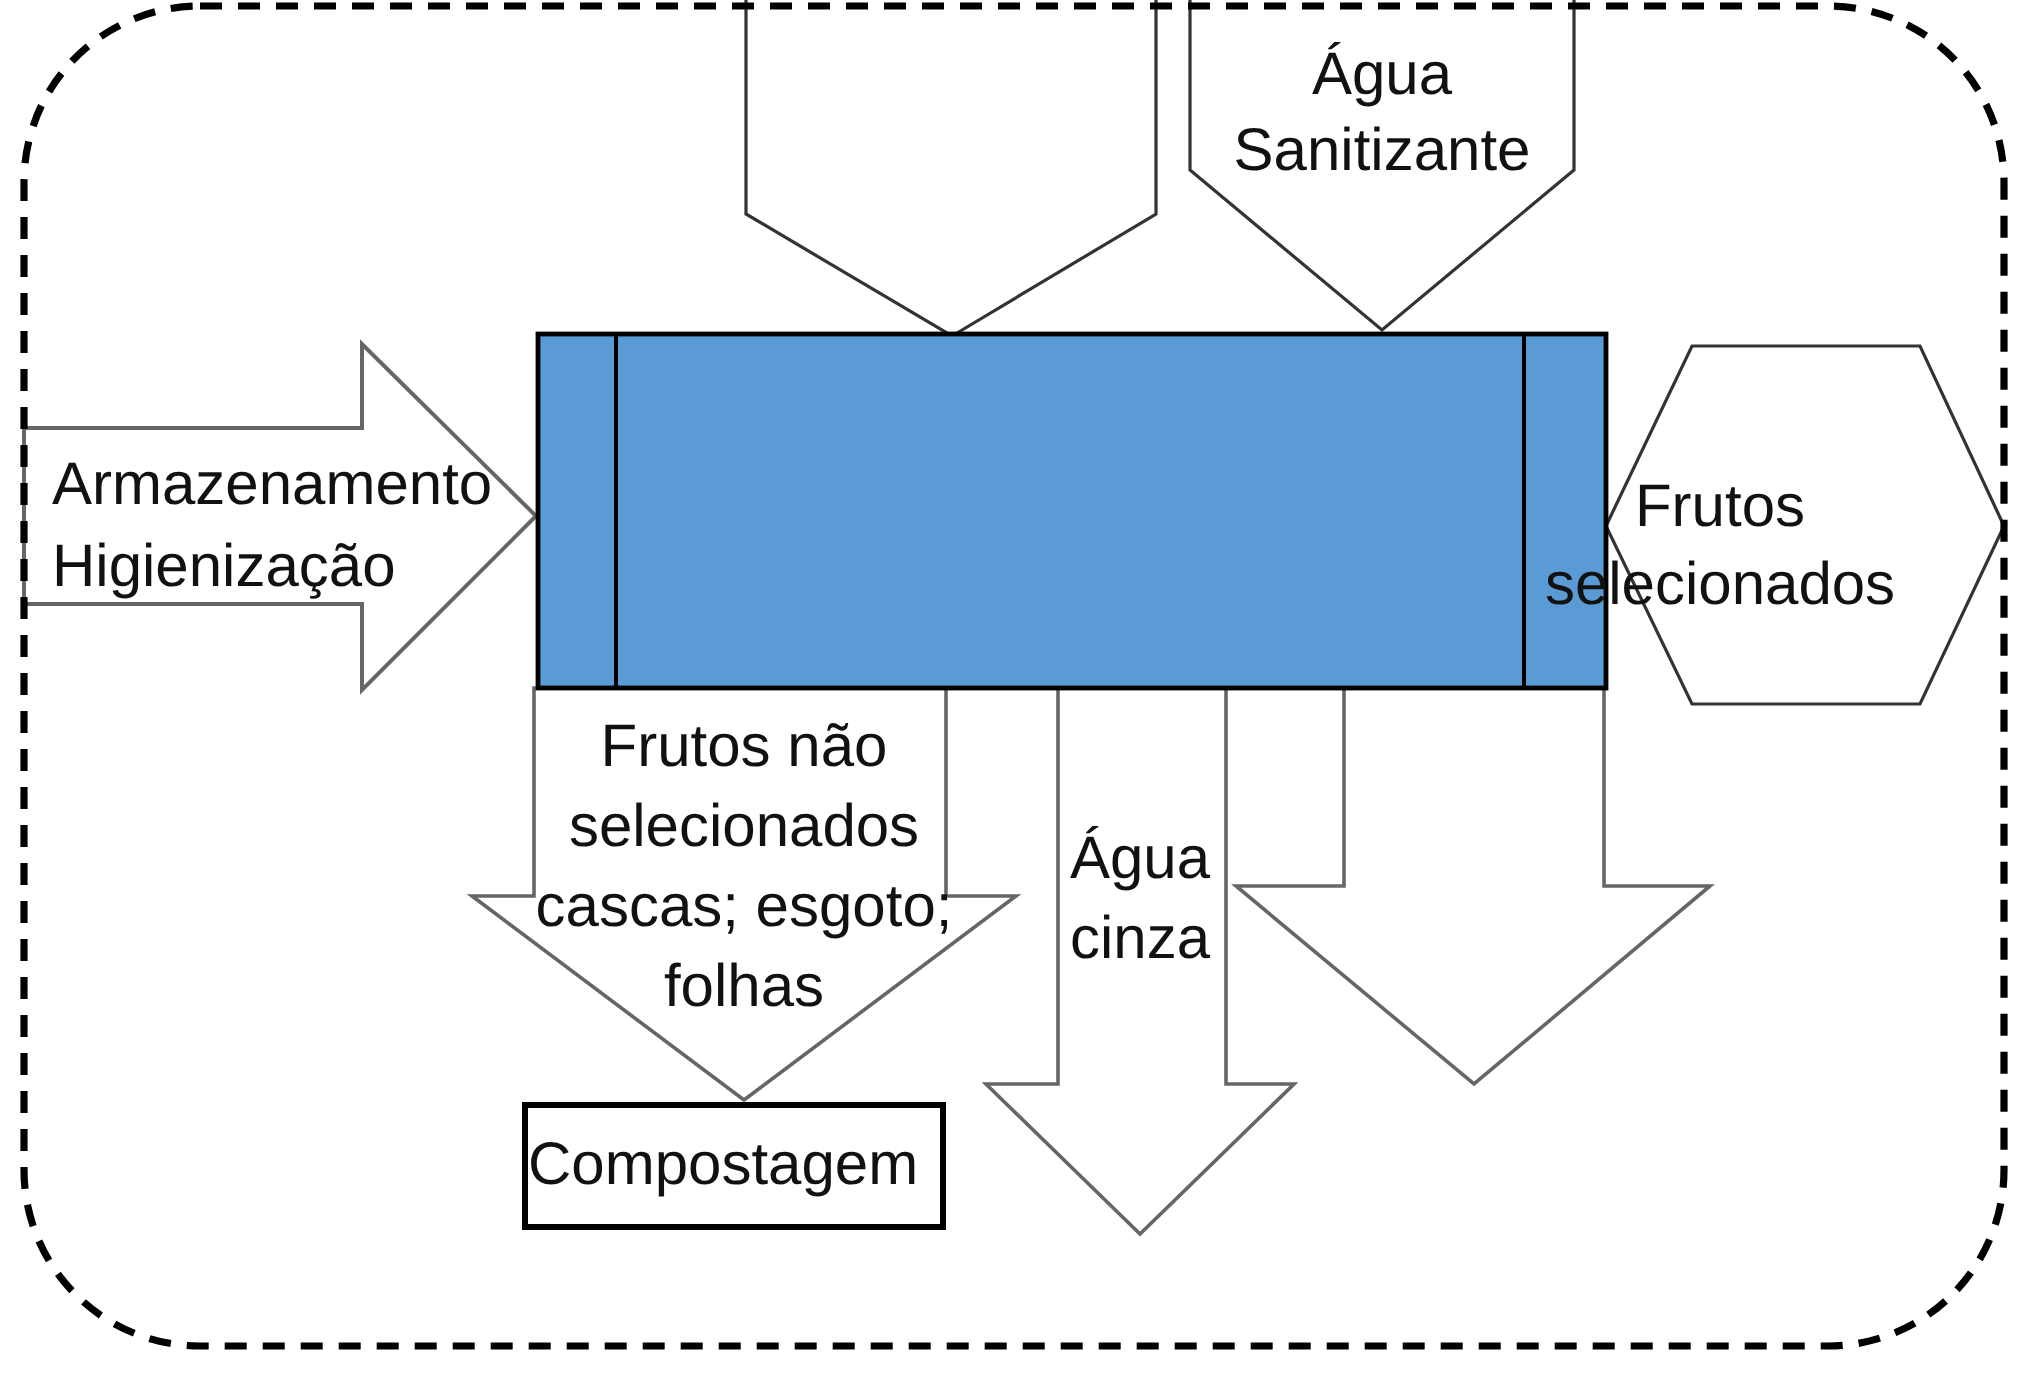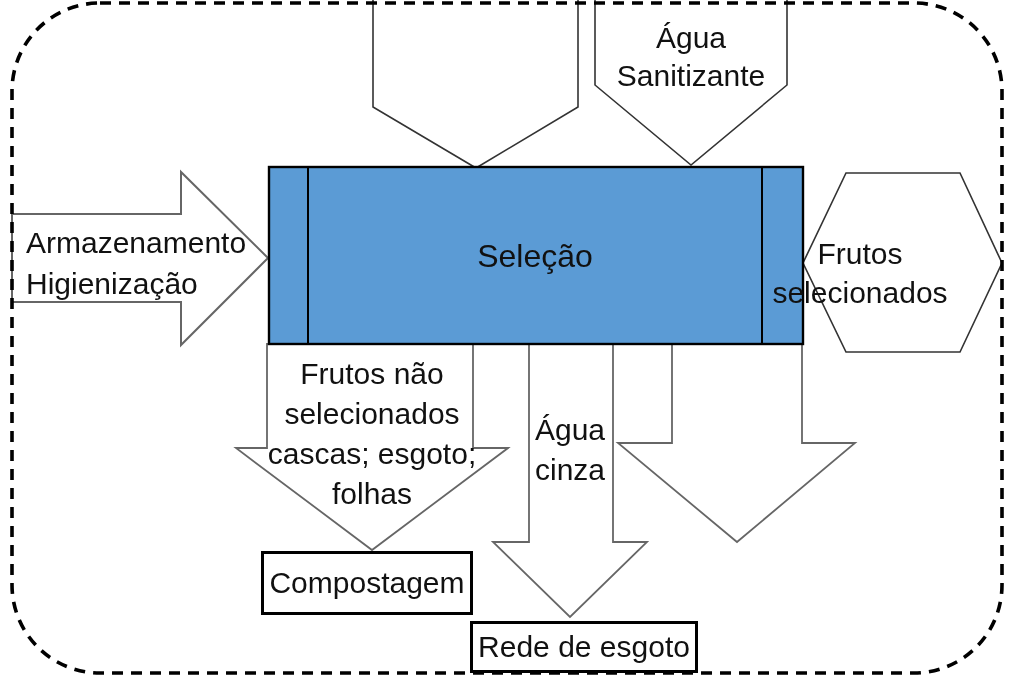"Seleção" div.label { html: <div>Seleção</div> -> none }
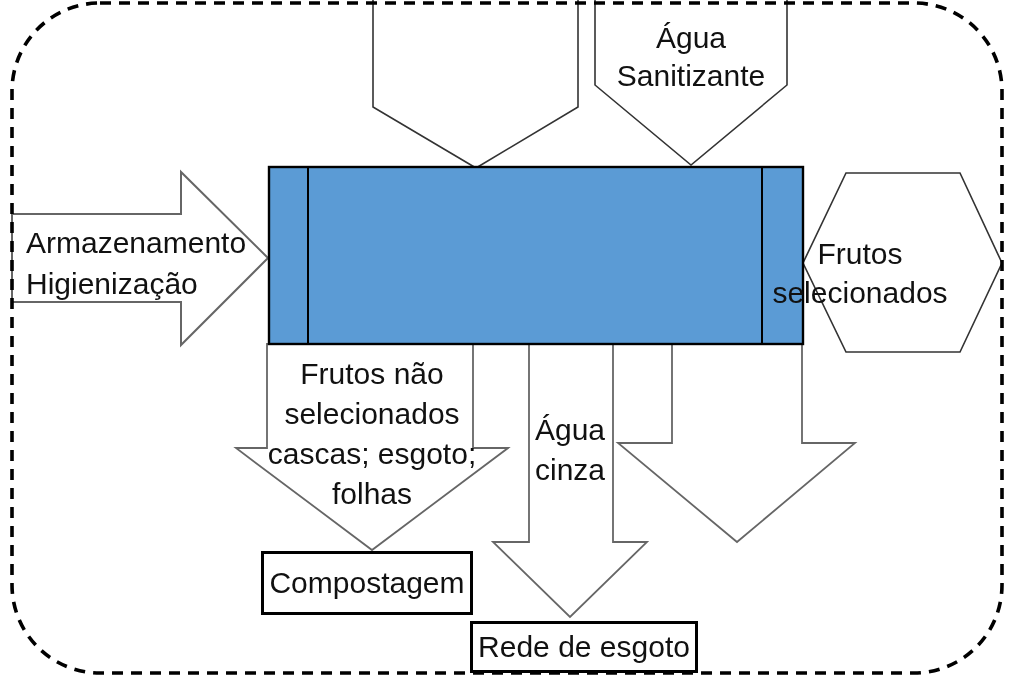"Compostagem" .target-box { justify-content: center -> none }
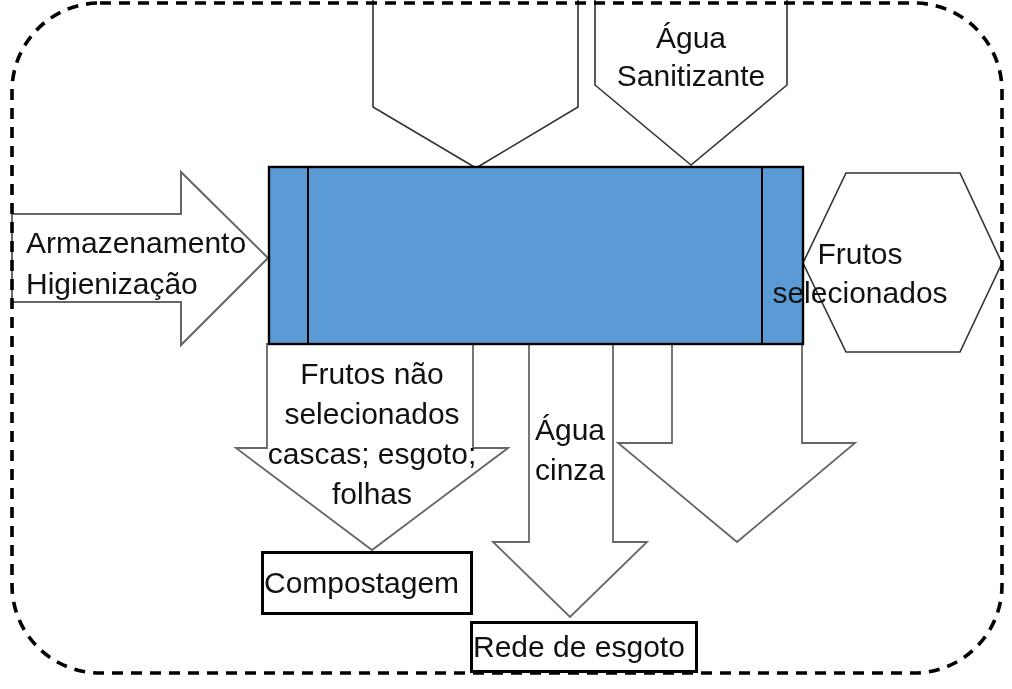"Rede de esgoto" div.target-box { html: <div> <span>Rede de esgoto</span> </div> -> none }
